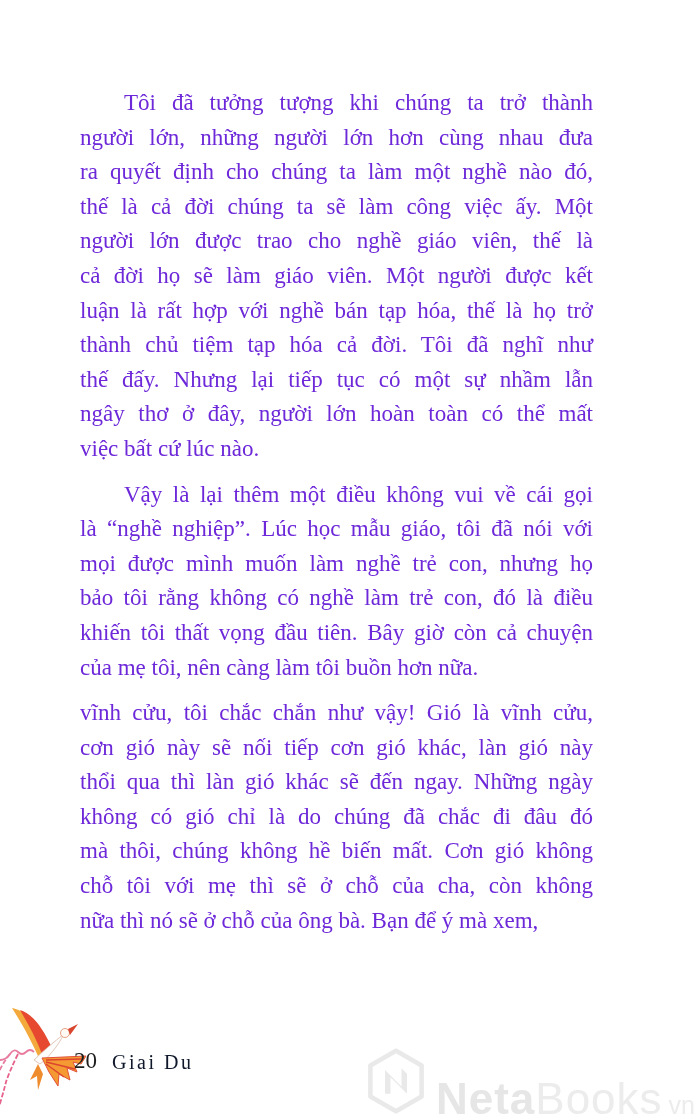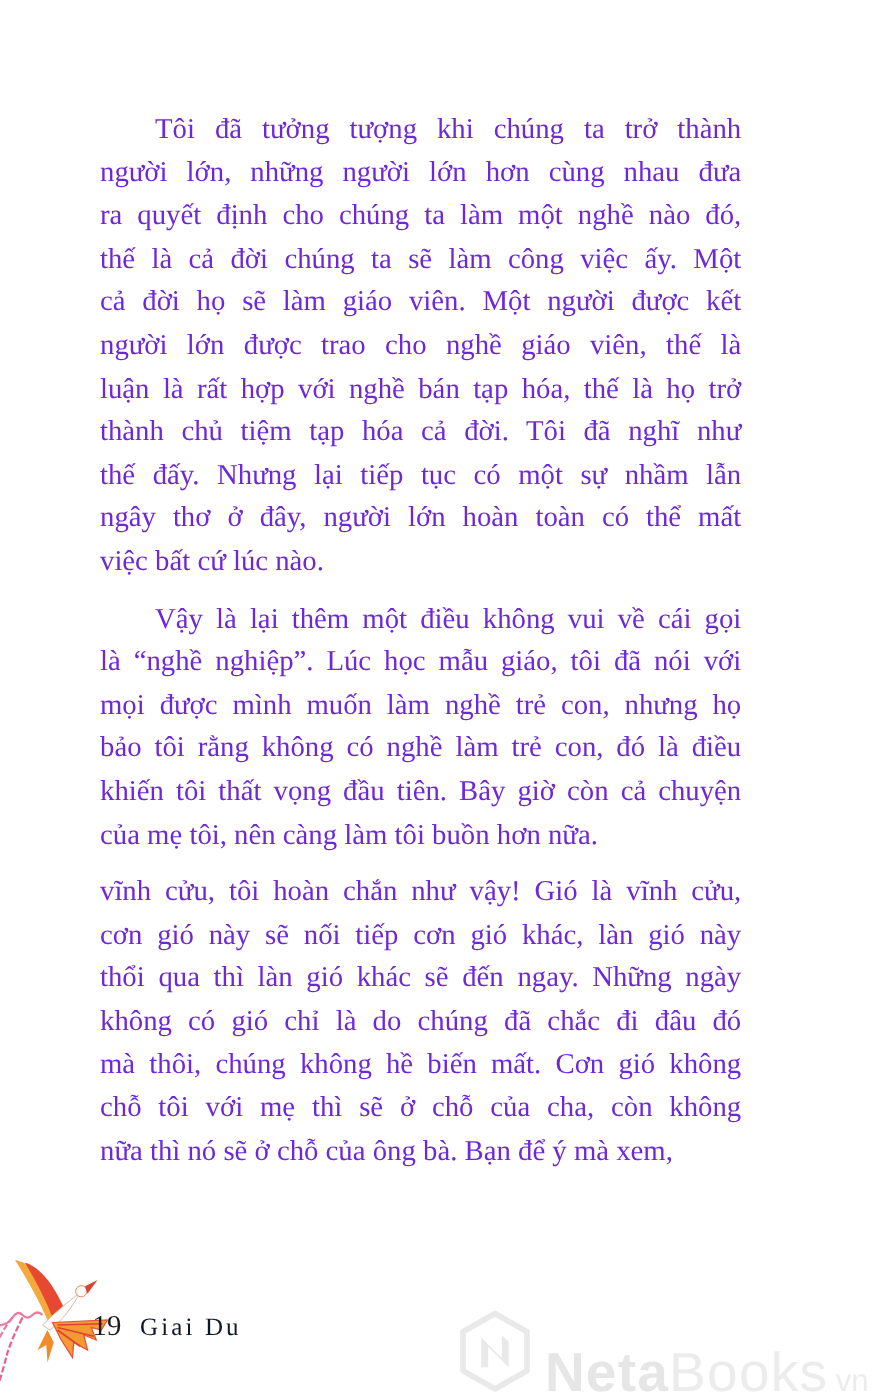"cả đời họ sẽ làm" div.line { order: before "người lớn được trao cho" -> after "người lớn được trao cho" }
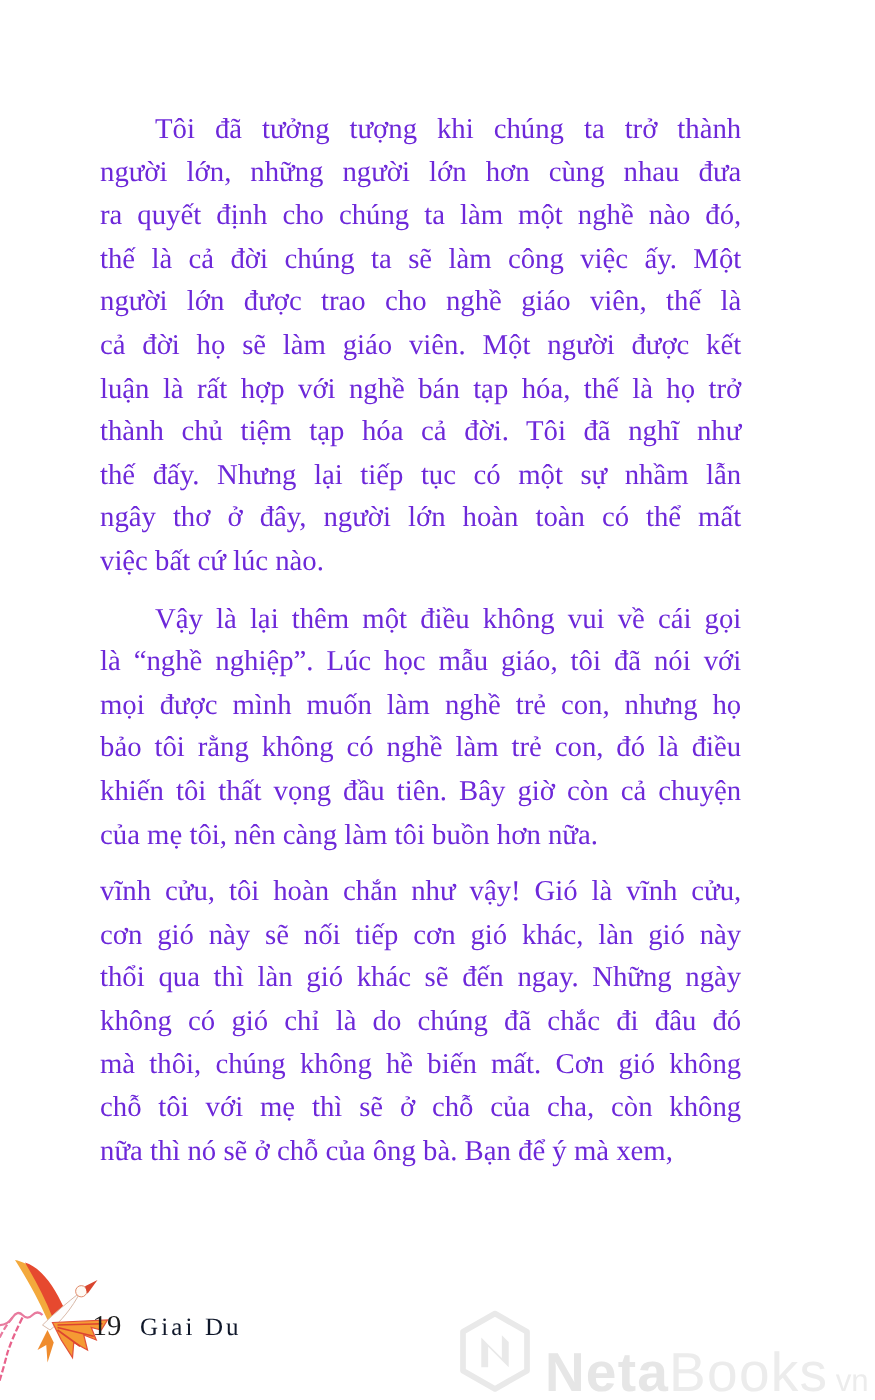"vĩnh cửu, tôi hoàn chắn" div.line { text: hoàn -> chắc }
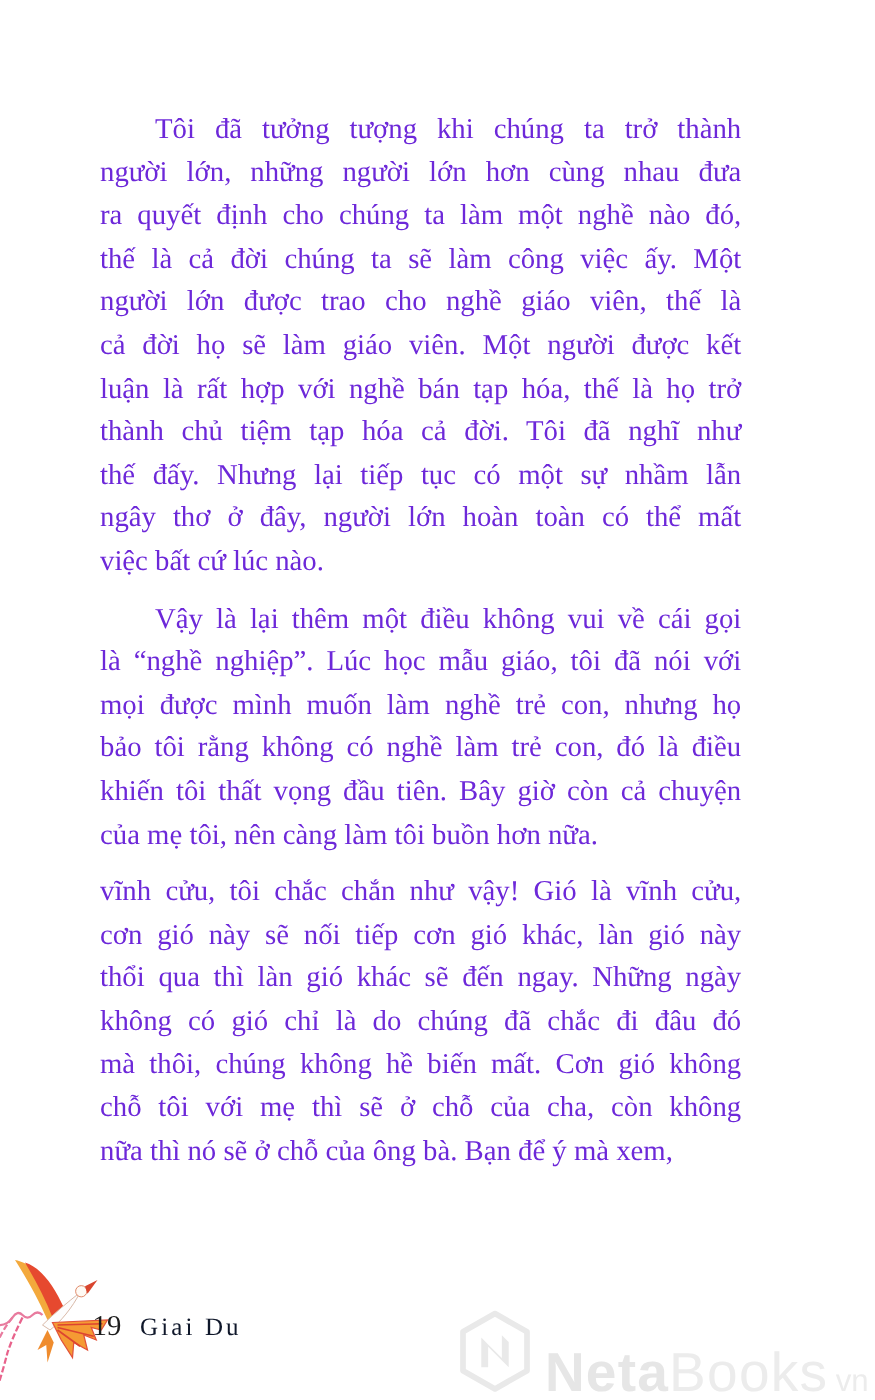"19" div.footer-pageno { text: 19 -> 20 }
